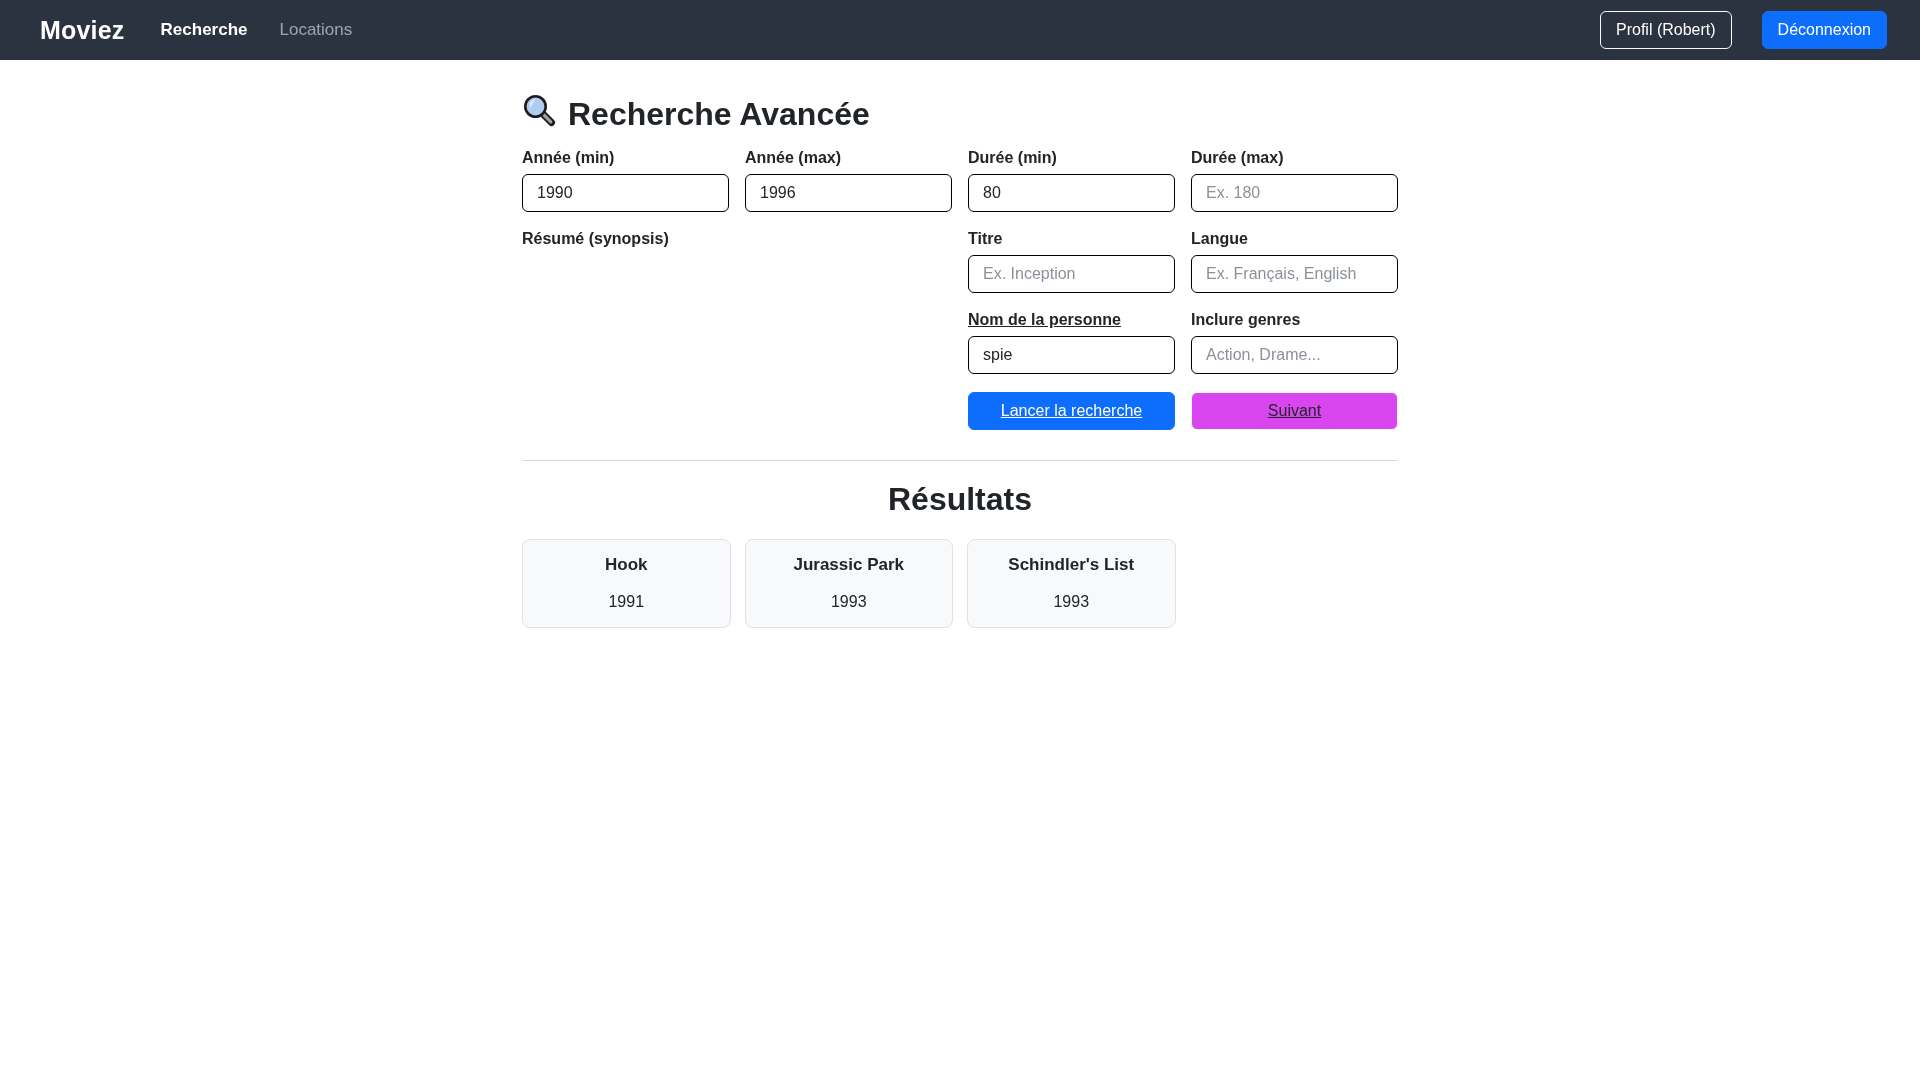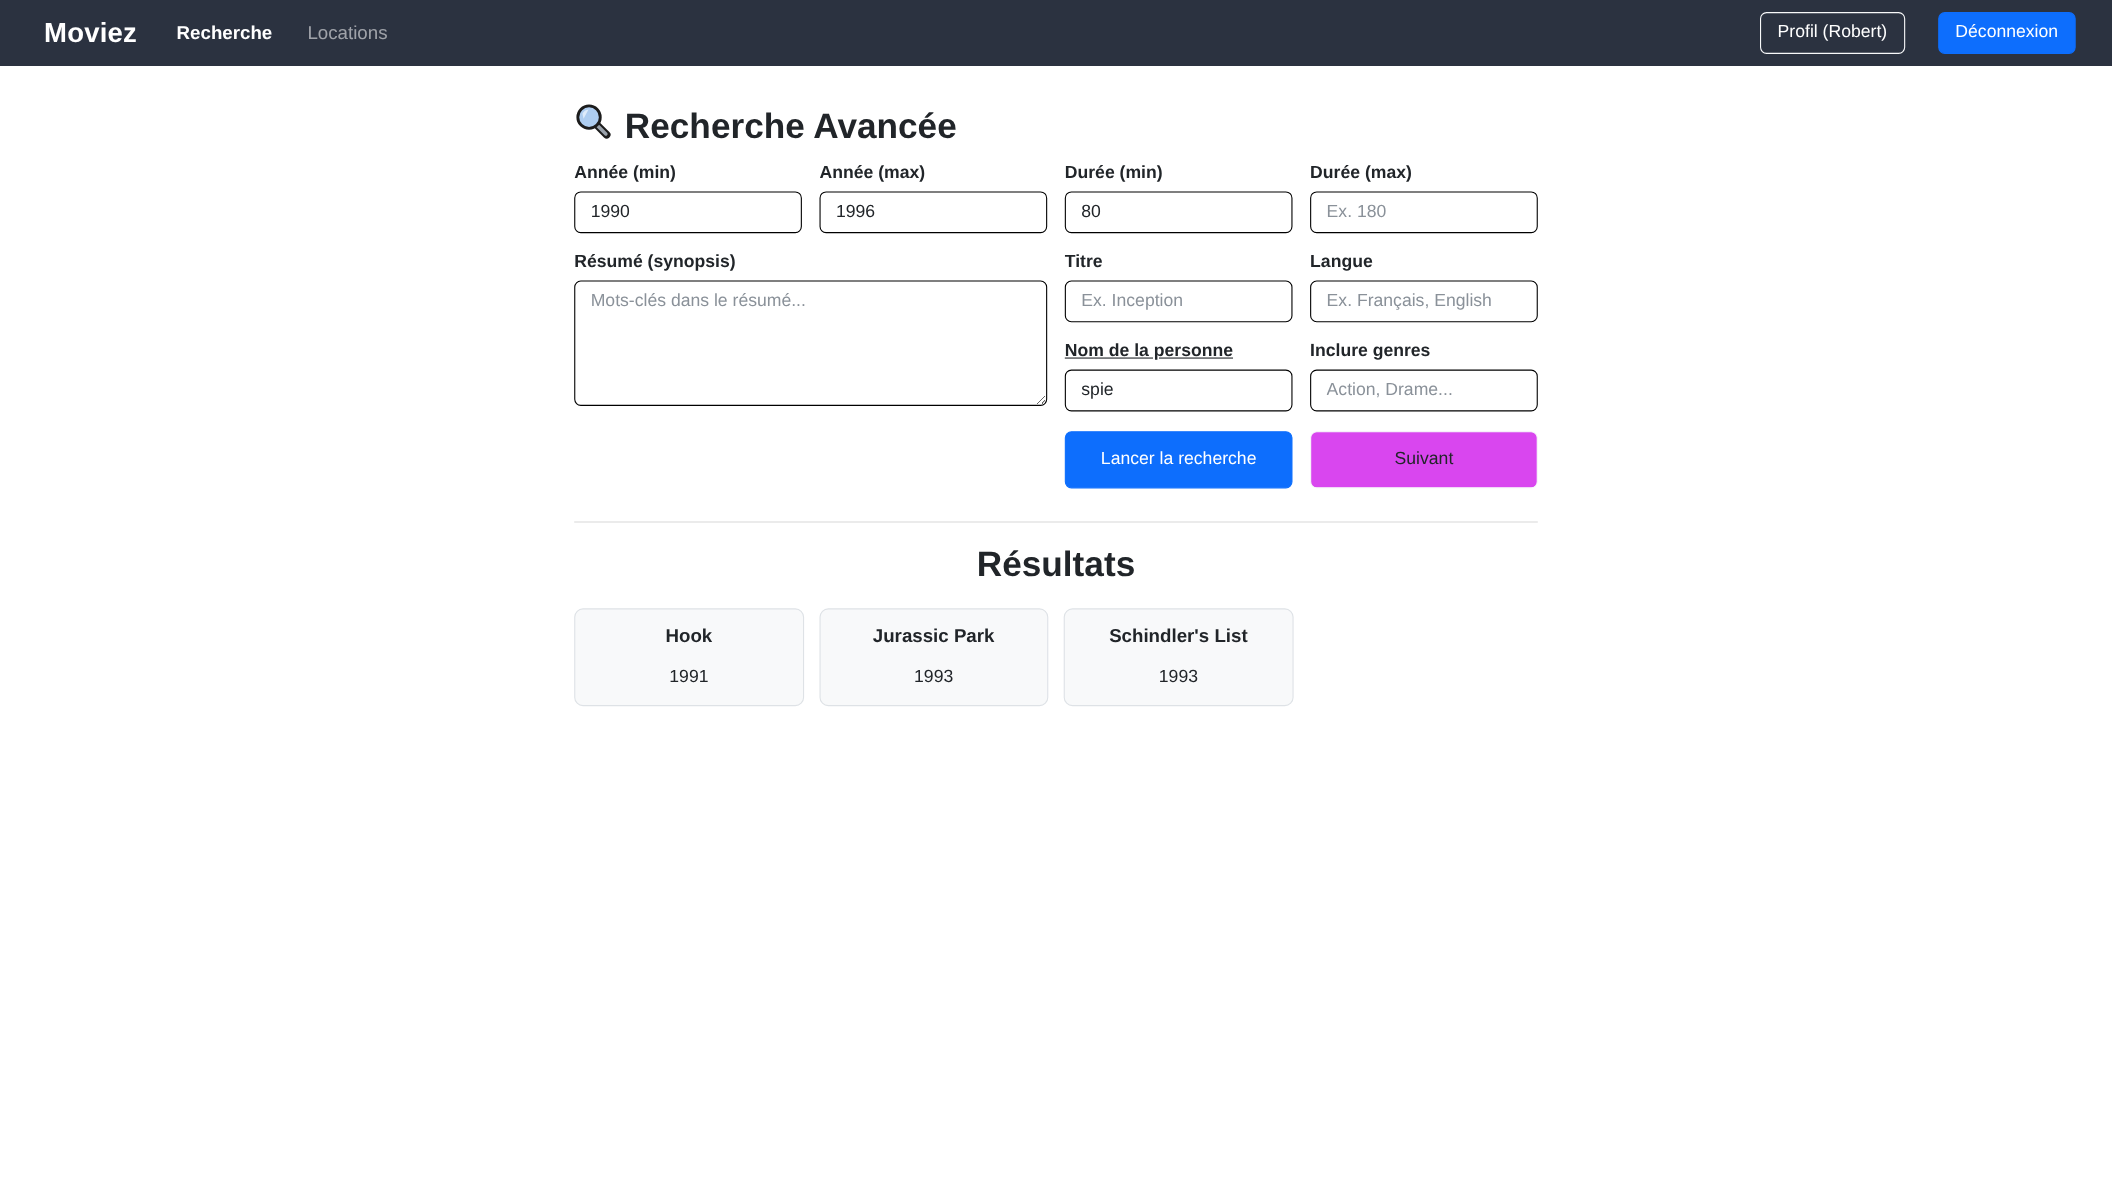"Mots-clés dans le résumé..." textarea { html: <textarea></textarea> -> none }
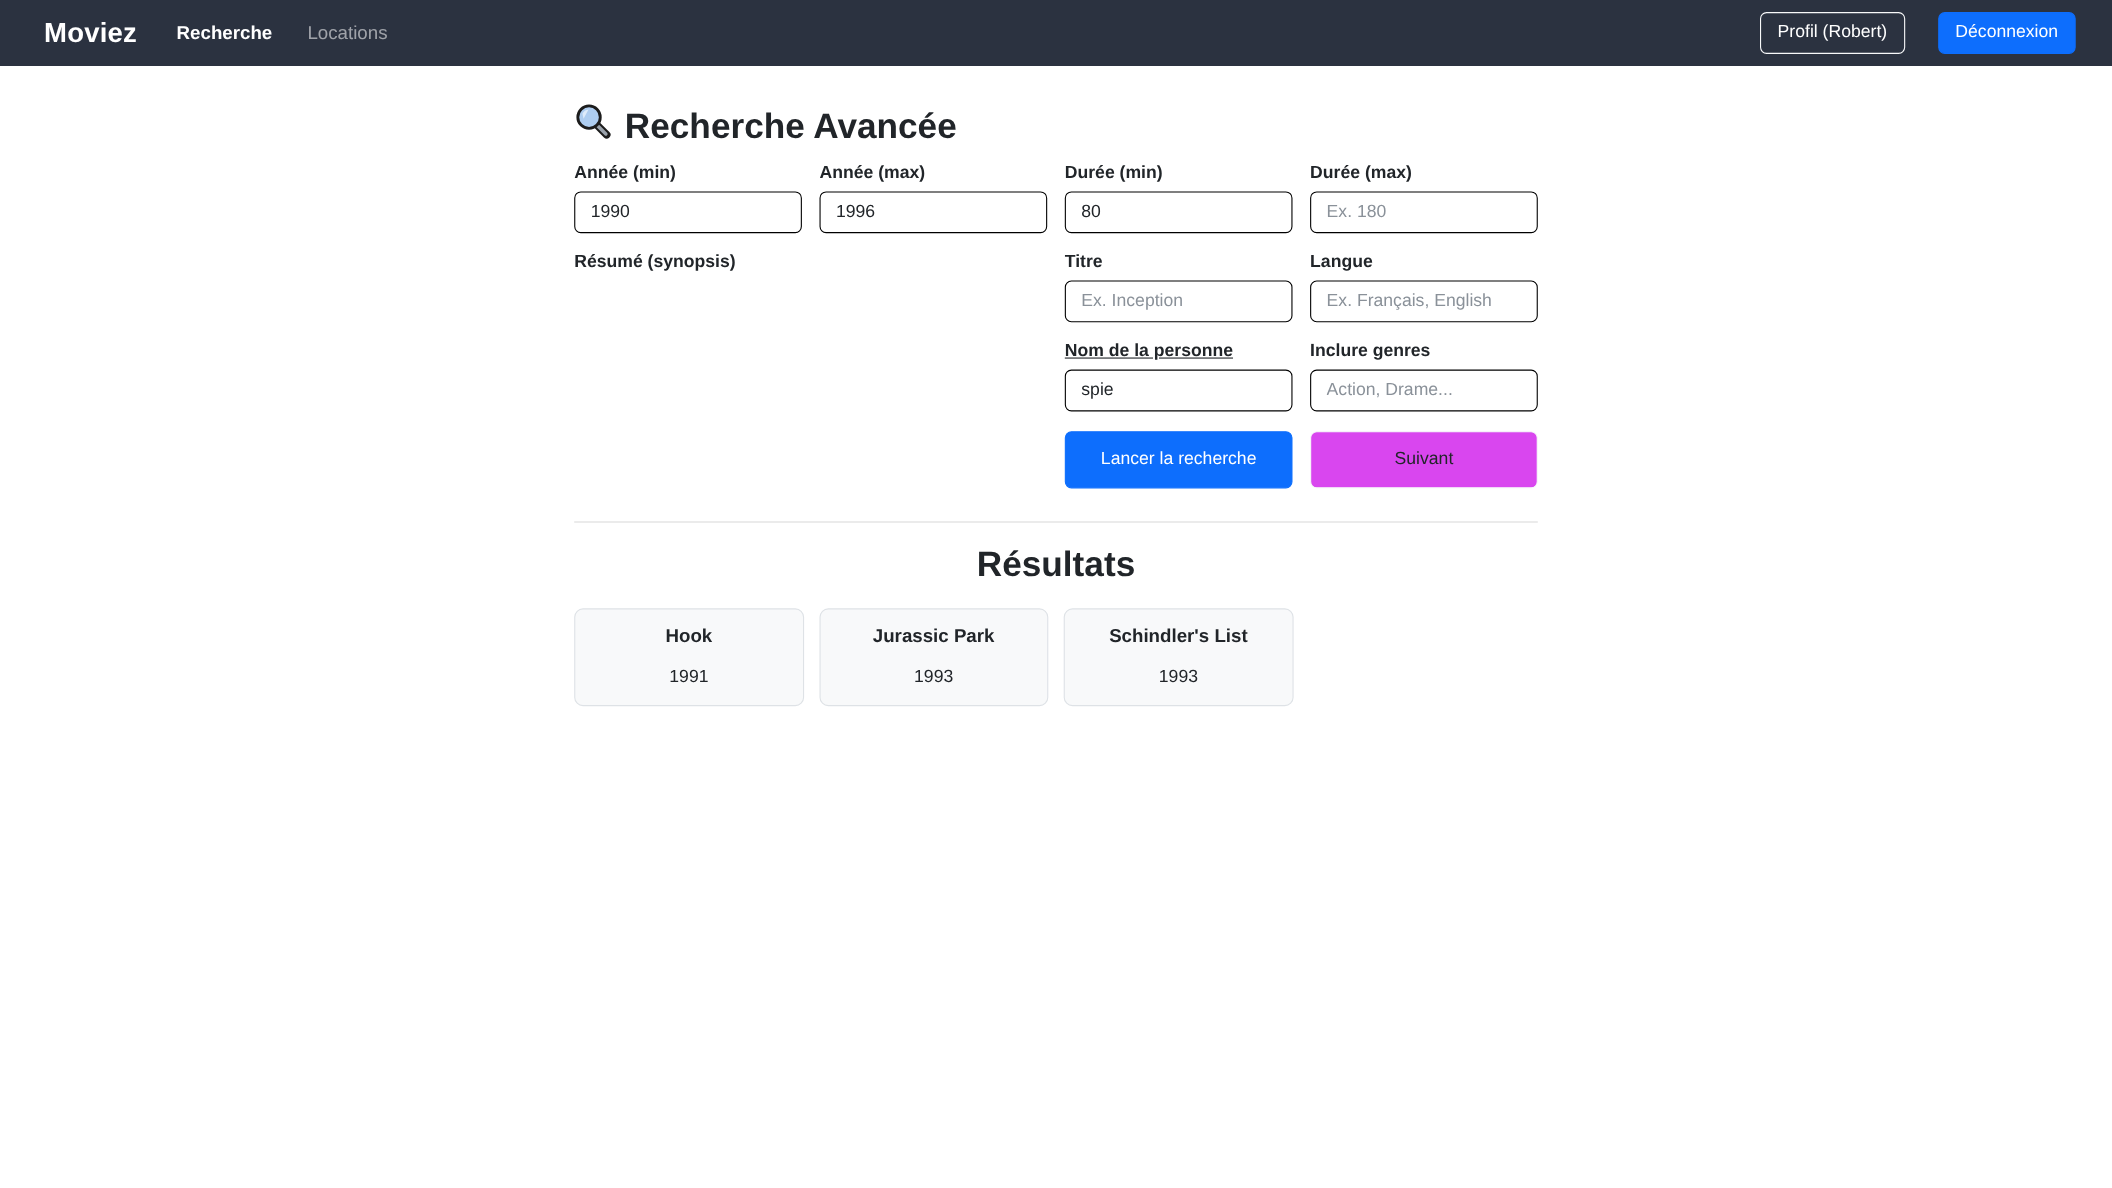"Lancer la recherche" .form-btn { height: 52px -> 38px; text-decoration: none -> underline }
